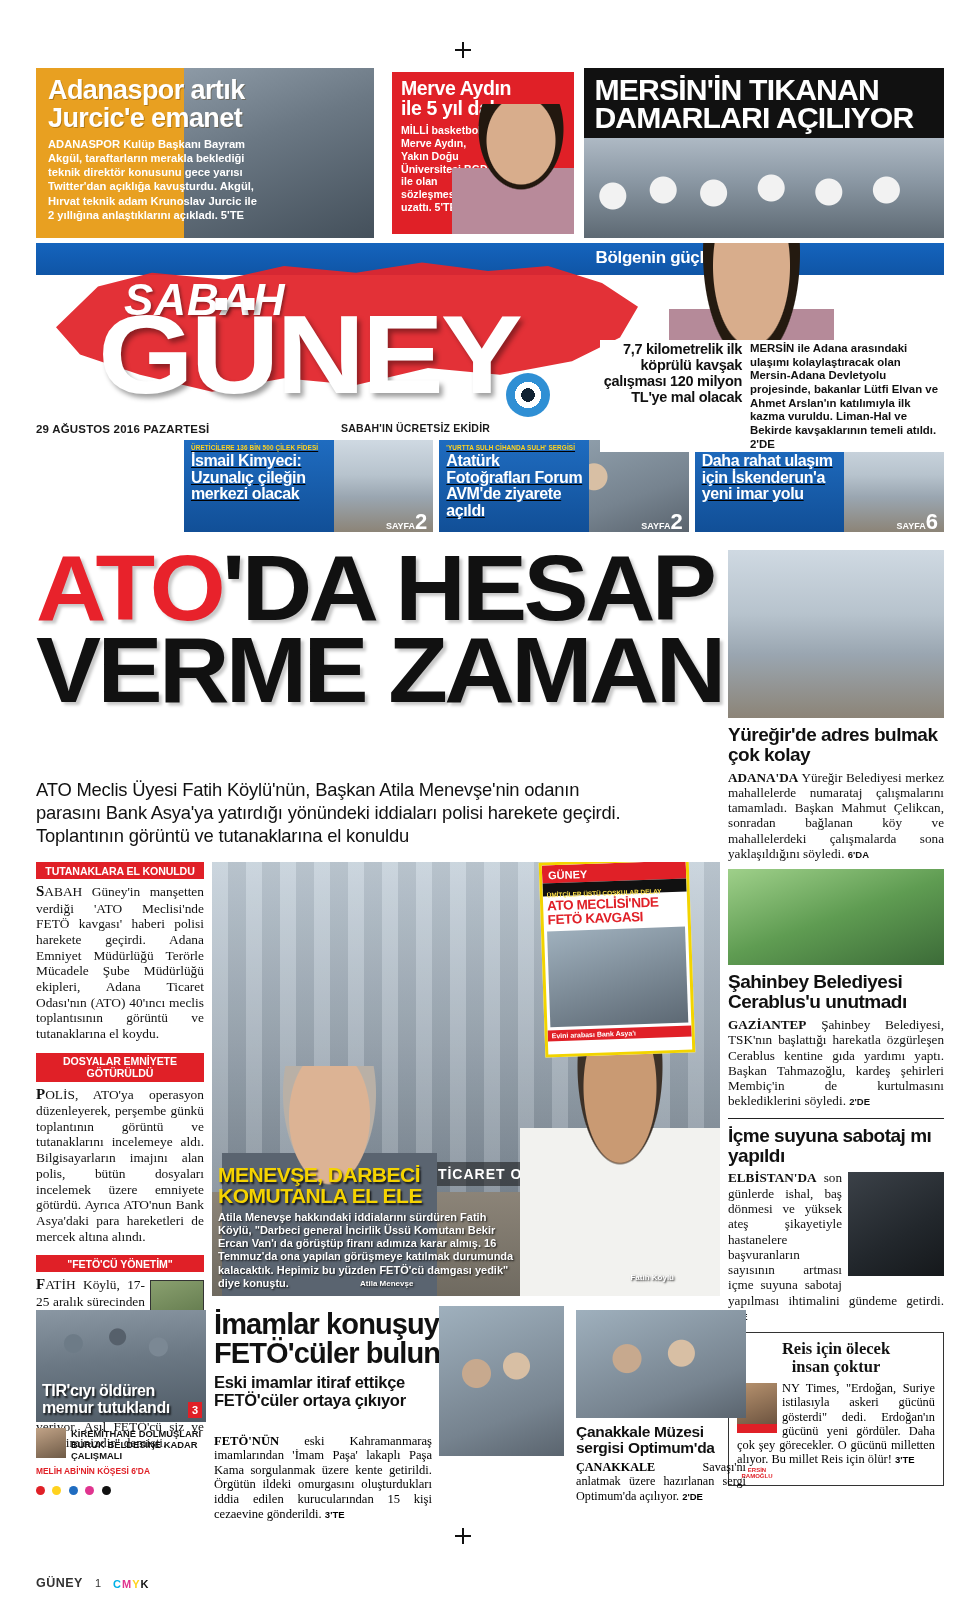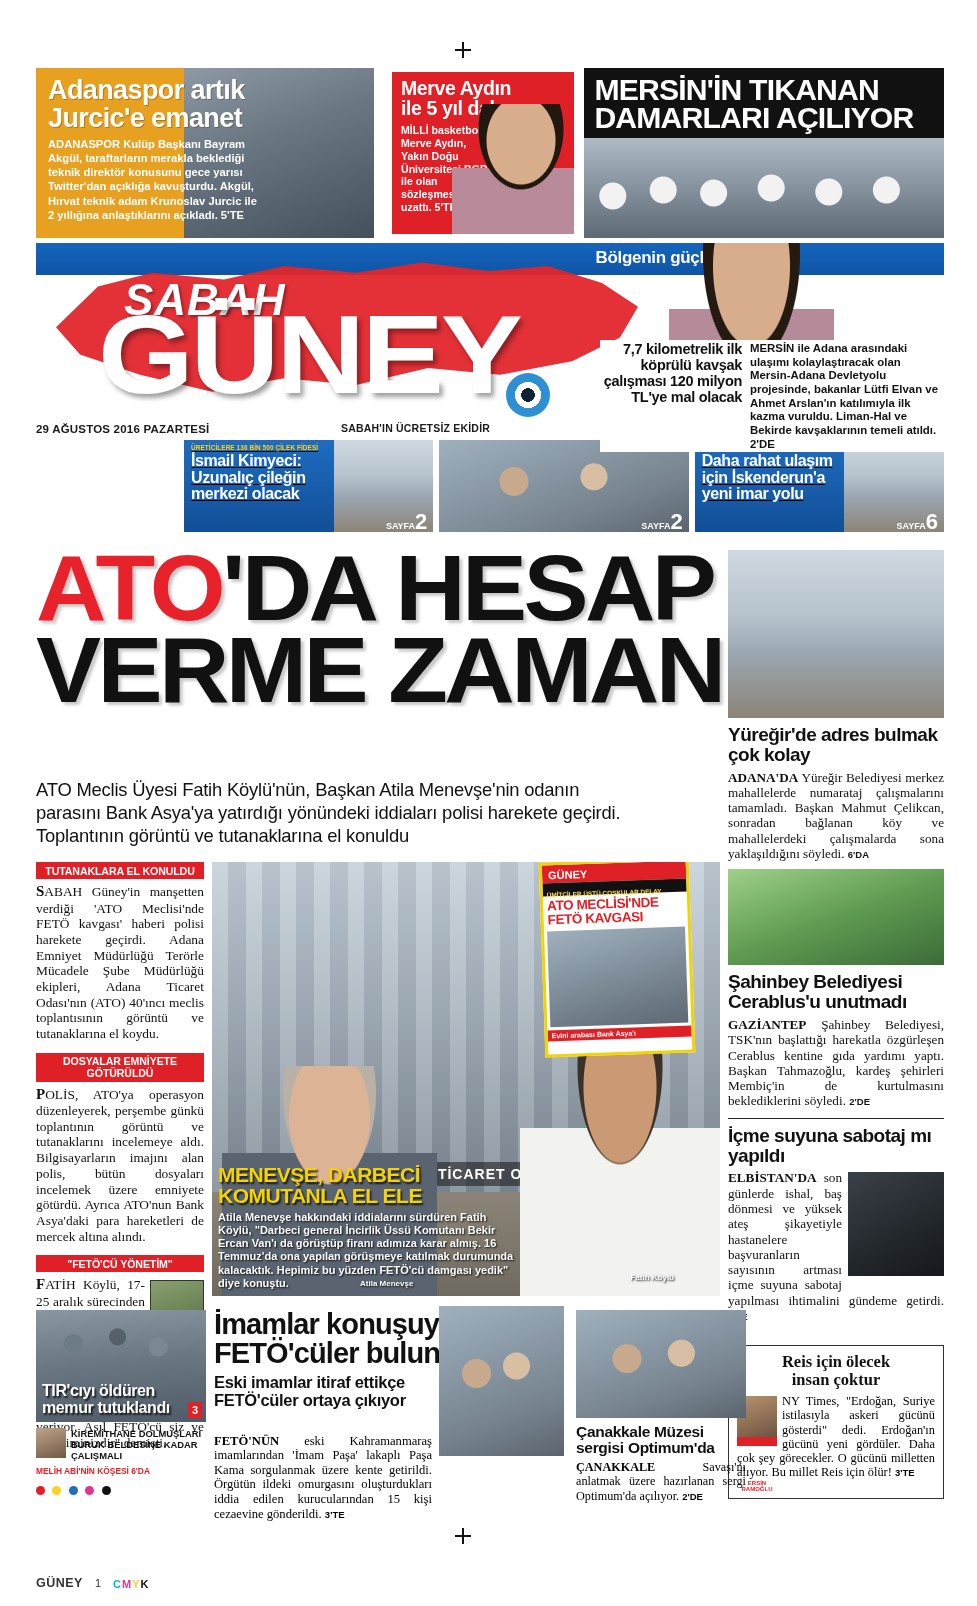"Atatürk Fotoğrafları Forum AVM'de" div.ptext { html: none -> <div> <div>'YURTTA SULH CİHANDA SULH' SERGİSİ</div> <h4>Atatürk Fotoğrafları Forum AVM'de ziyarete açıldı</h4> </div> }
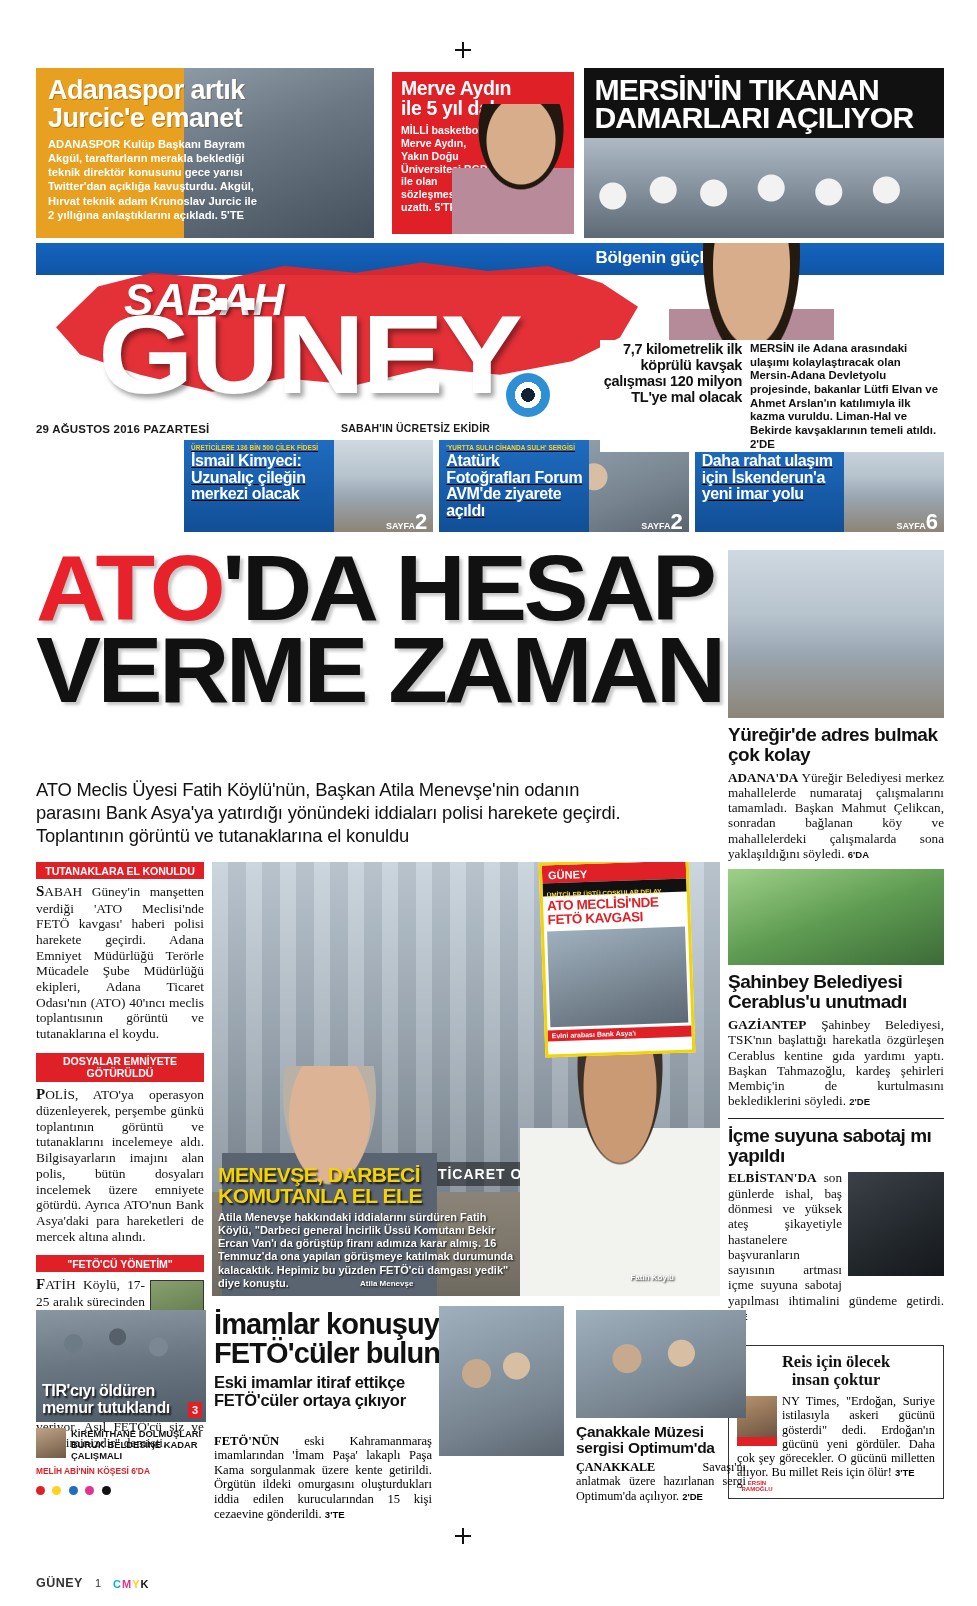"Reis için ölecek" .reis-box { margin-top: 22px -> 9px }
